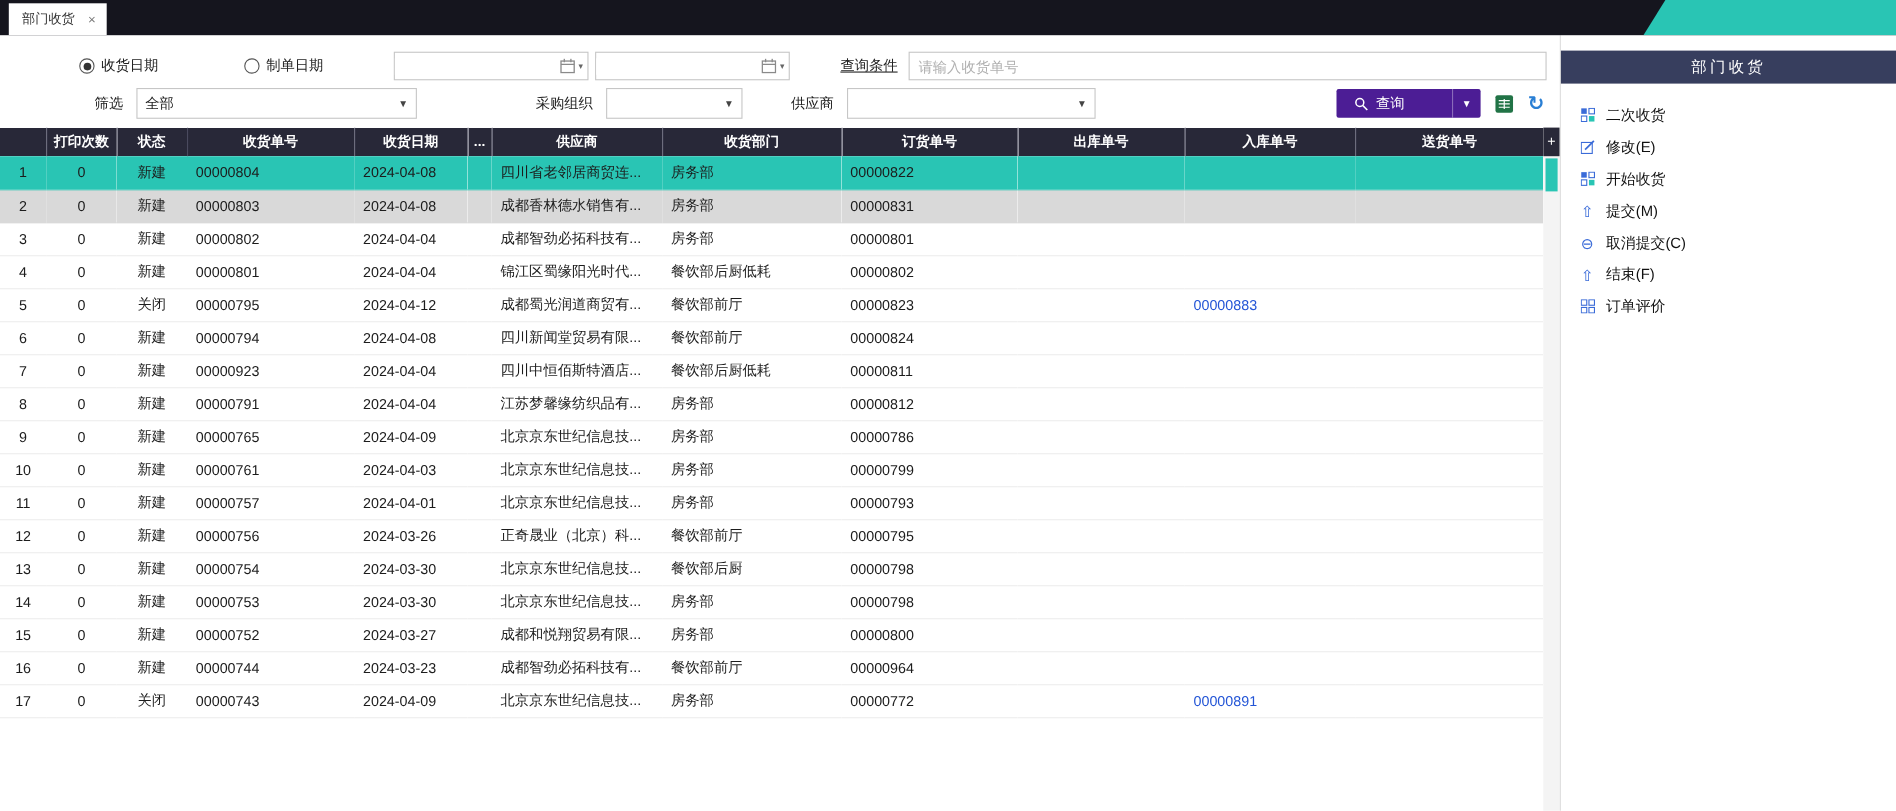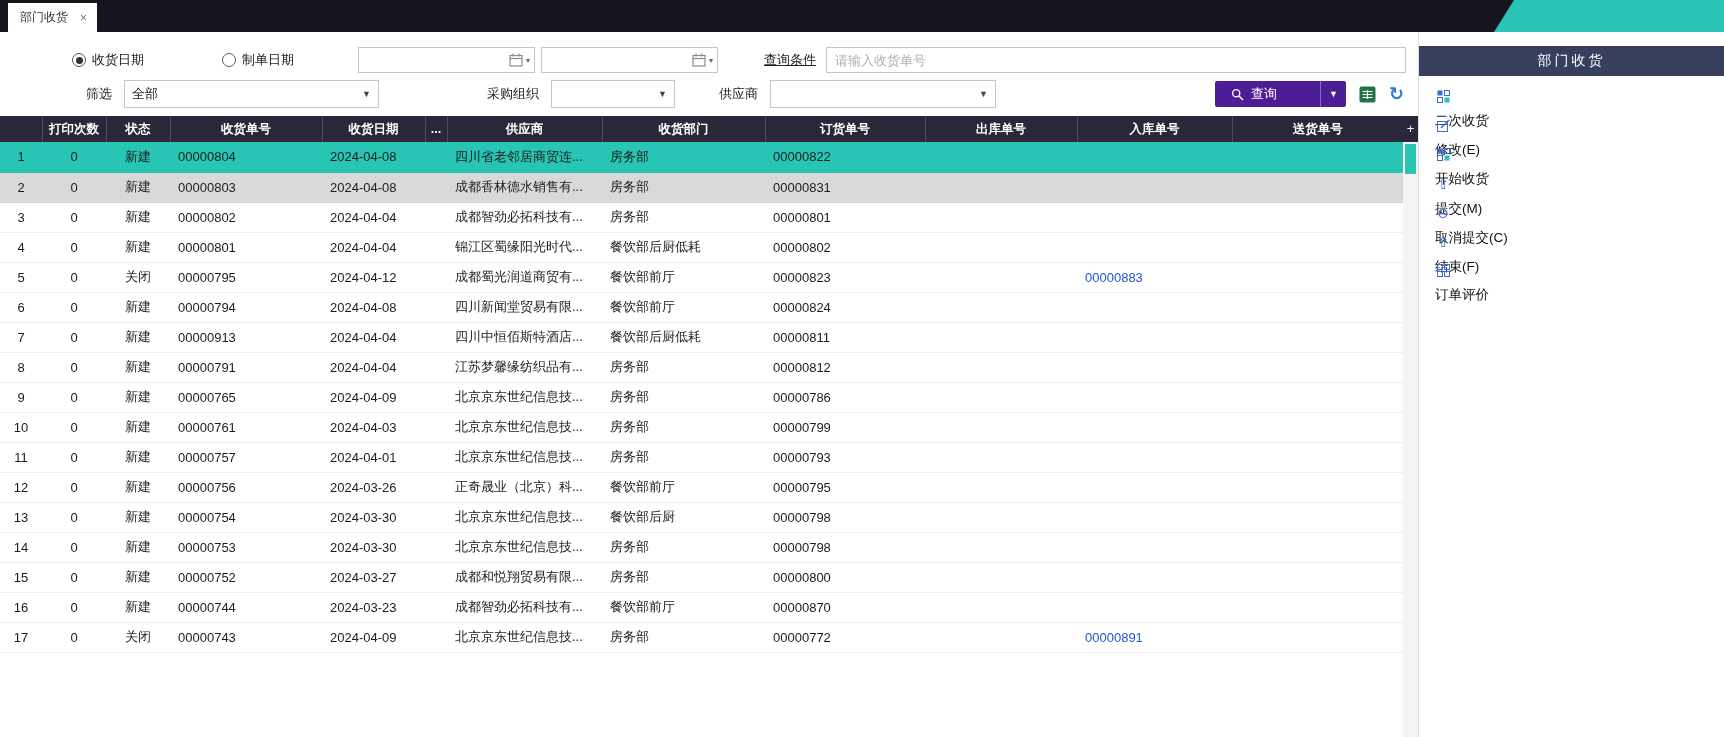"二次收货" .panel-item { align-items: none -> center; flex-direction: column -> none }
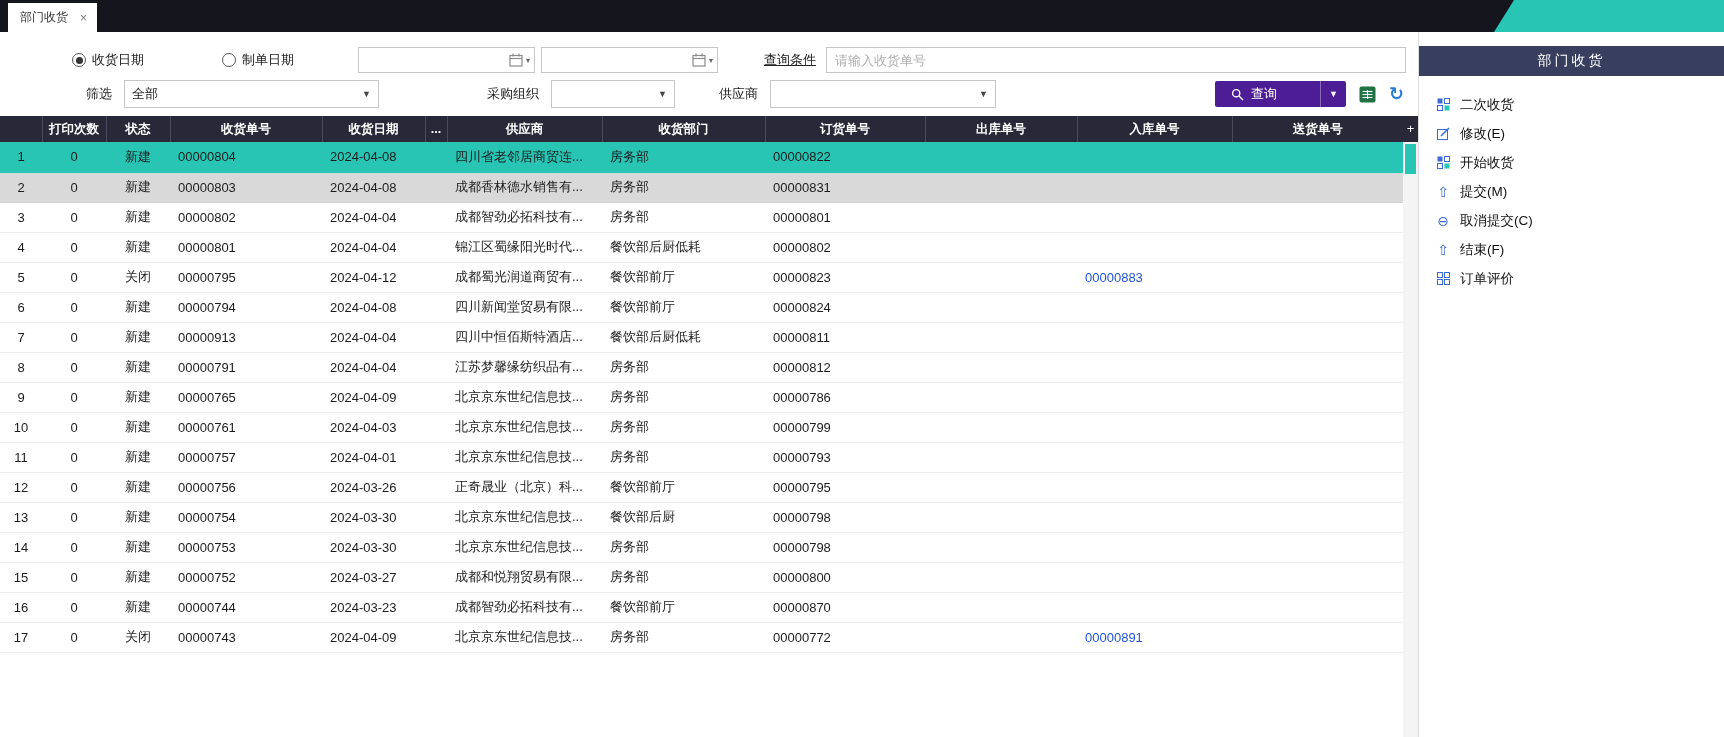"00000913" td { text: 00000913 -> 00000923 }
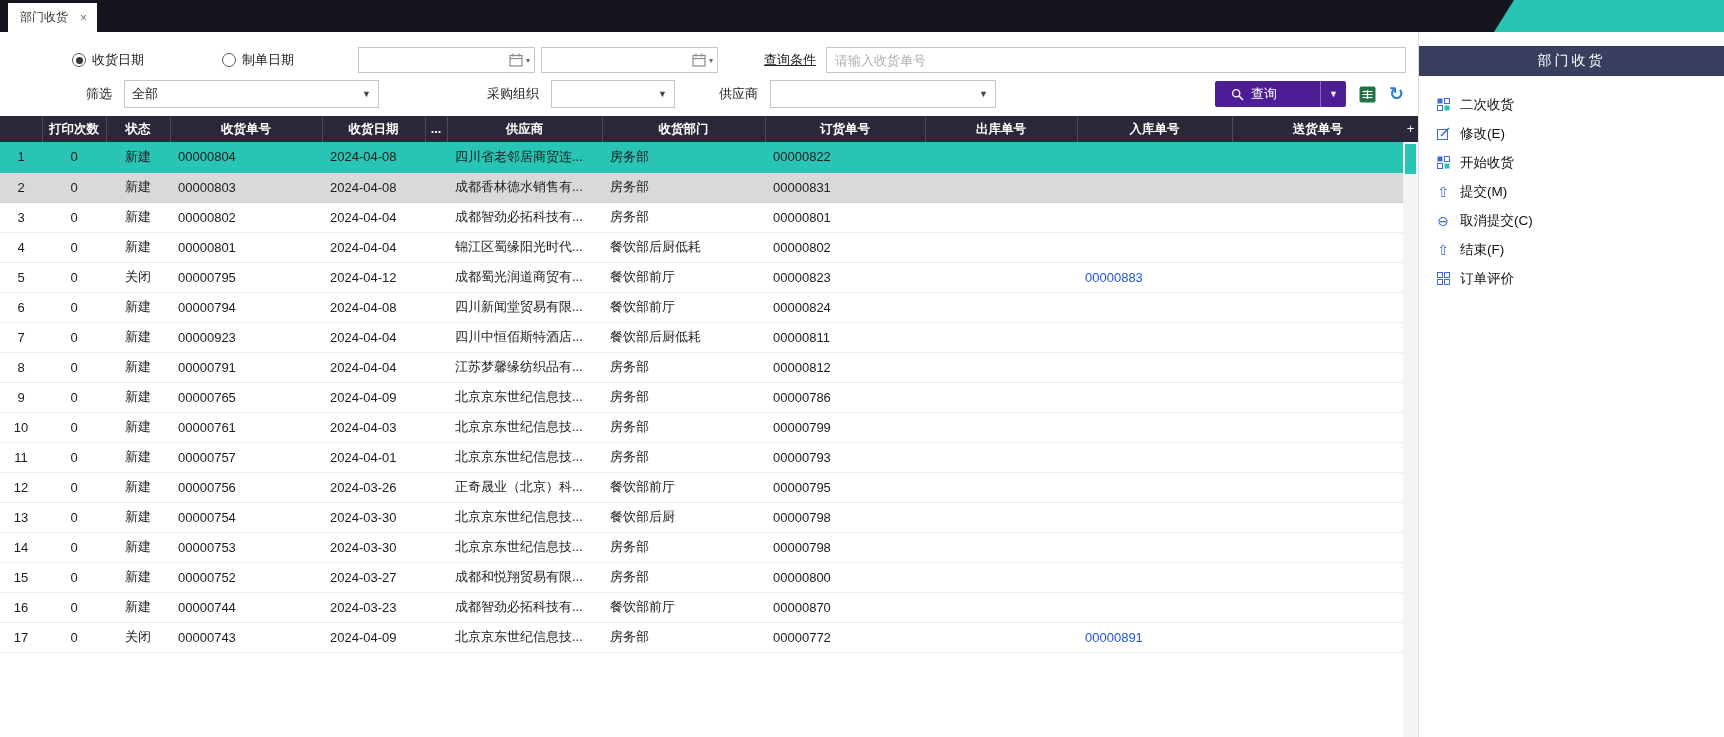"00000870" td { text: 00000870 -> 00000964 }
